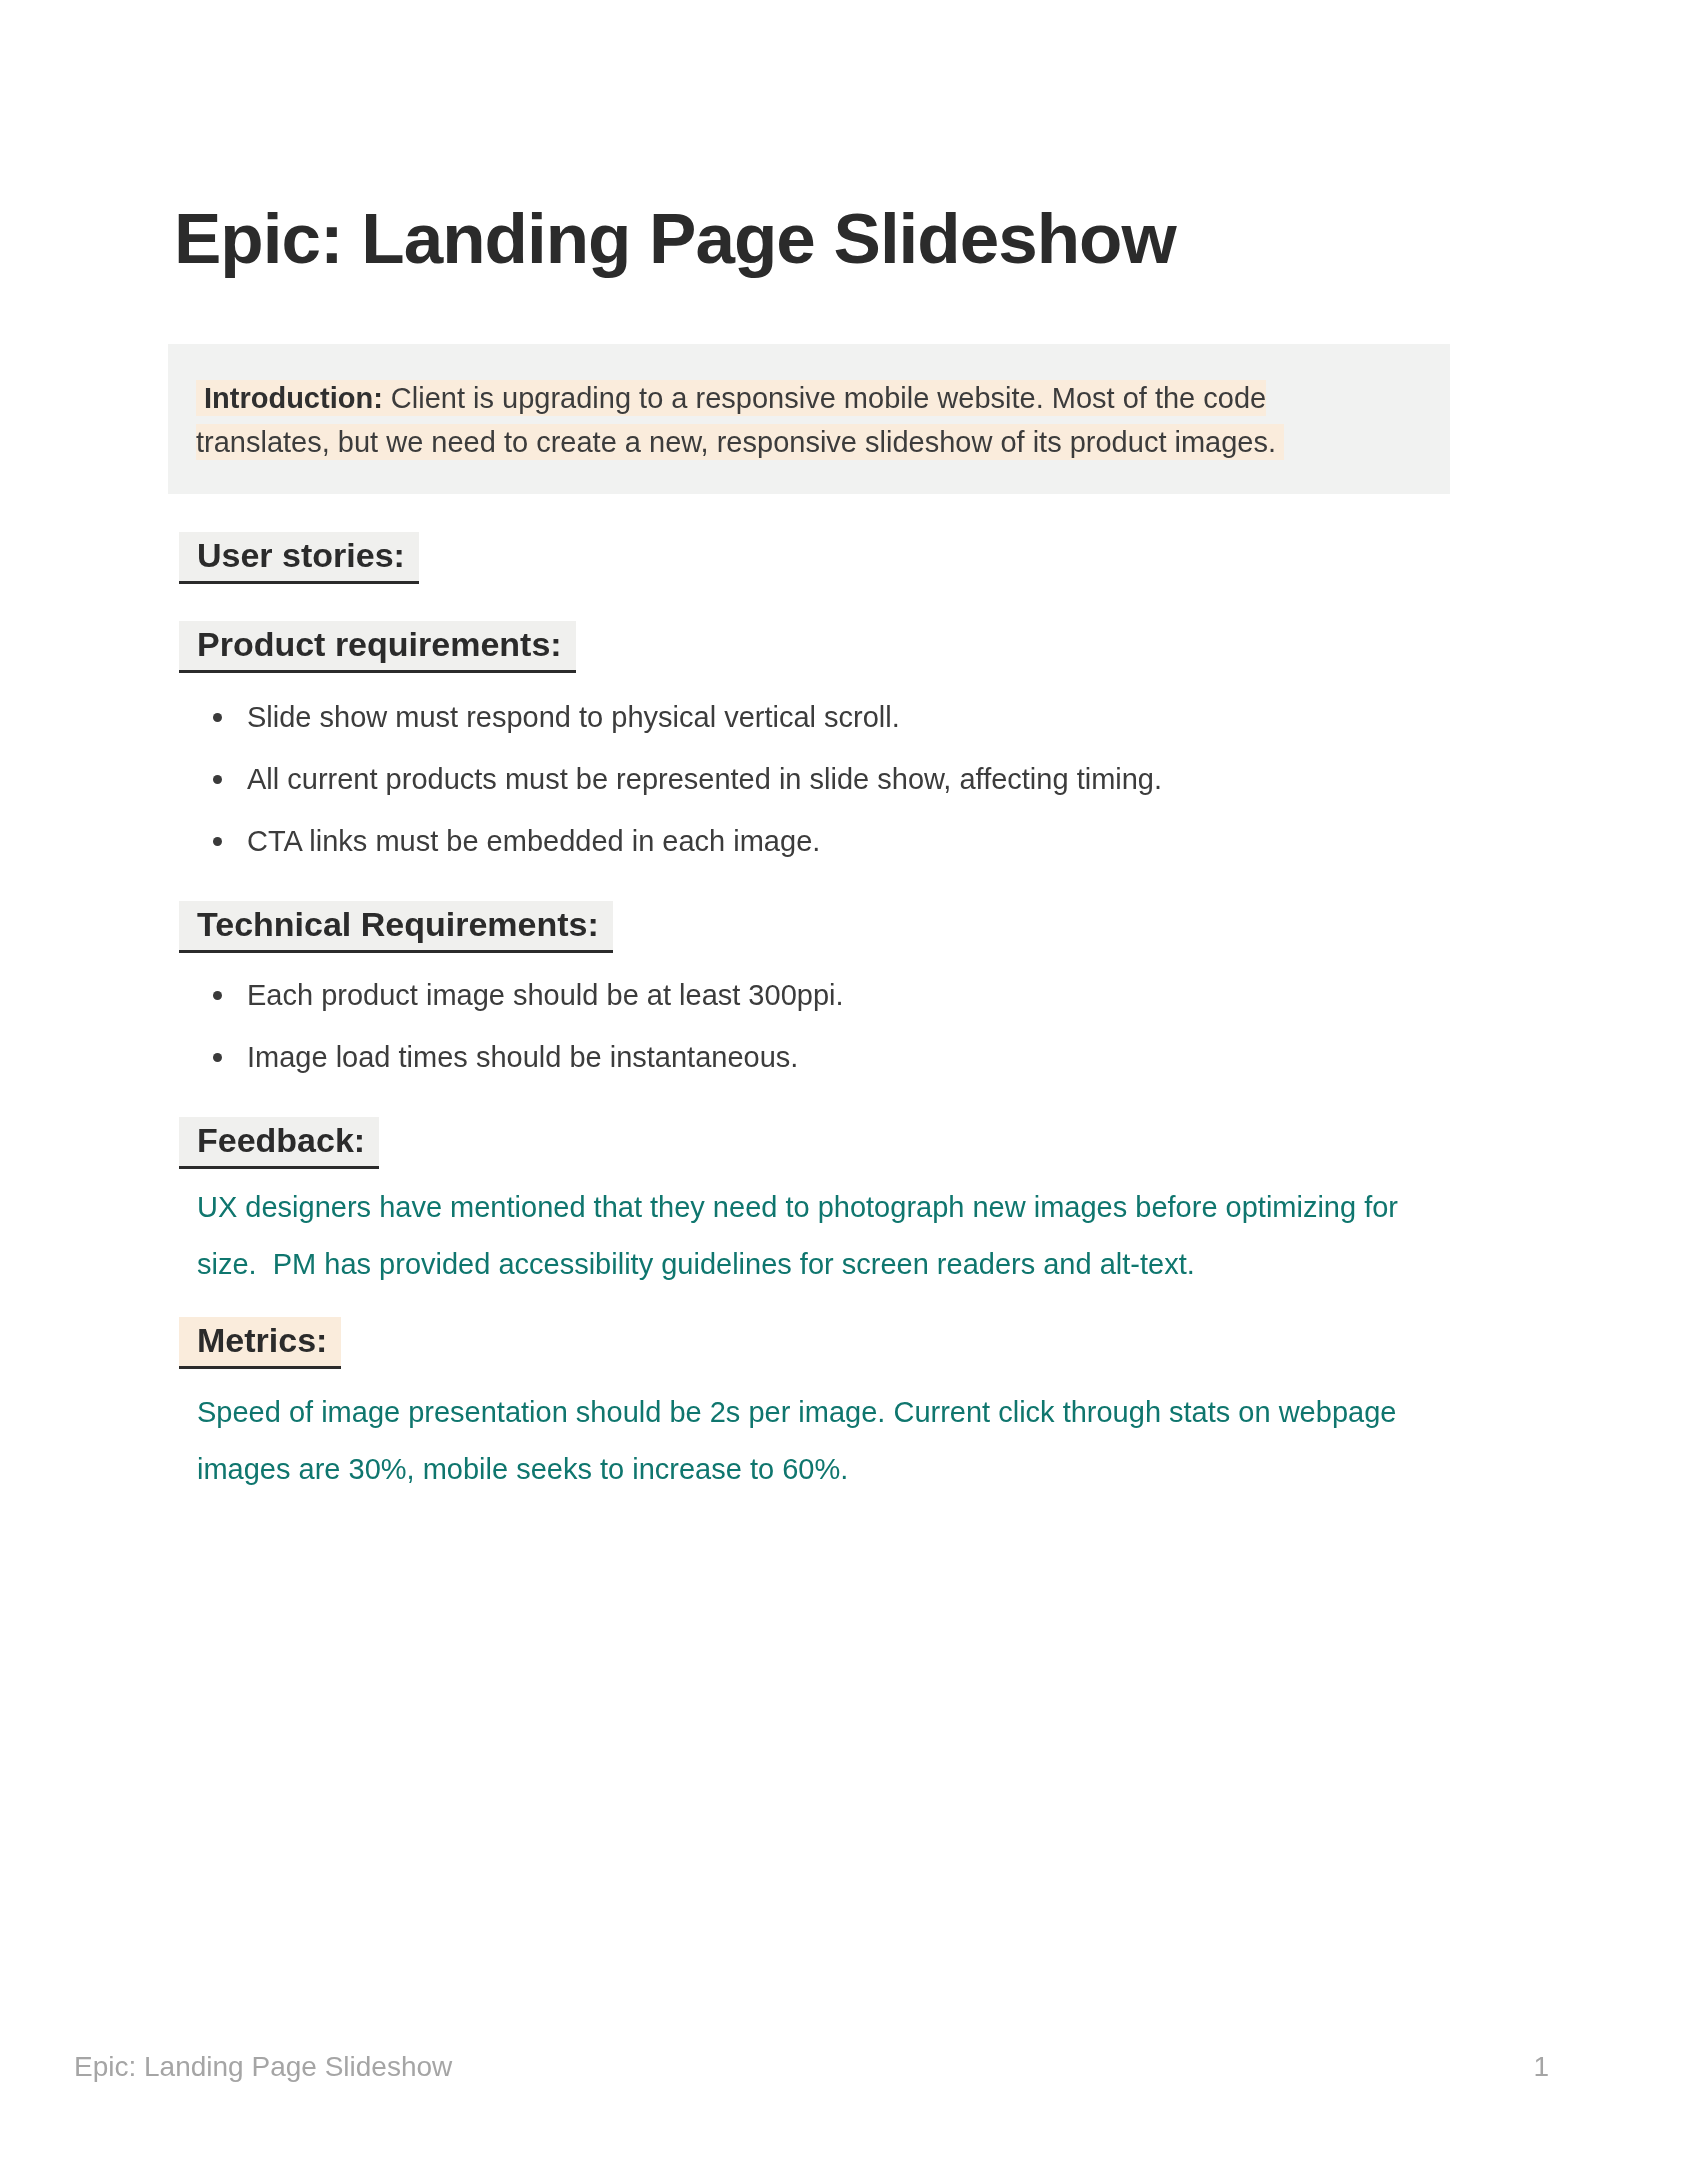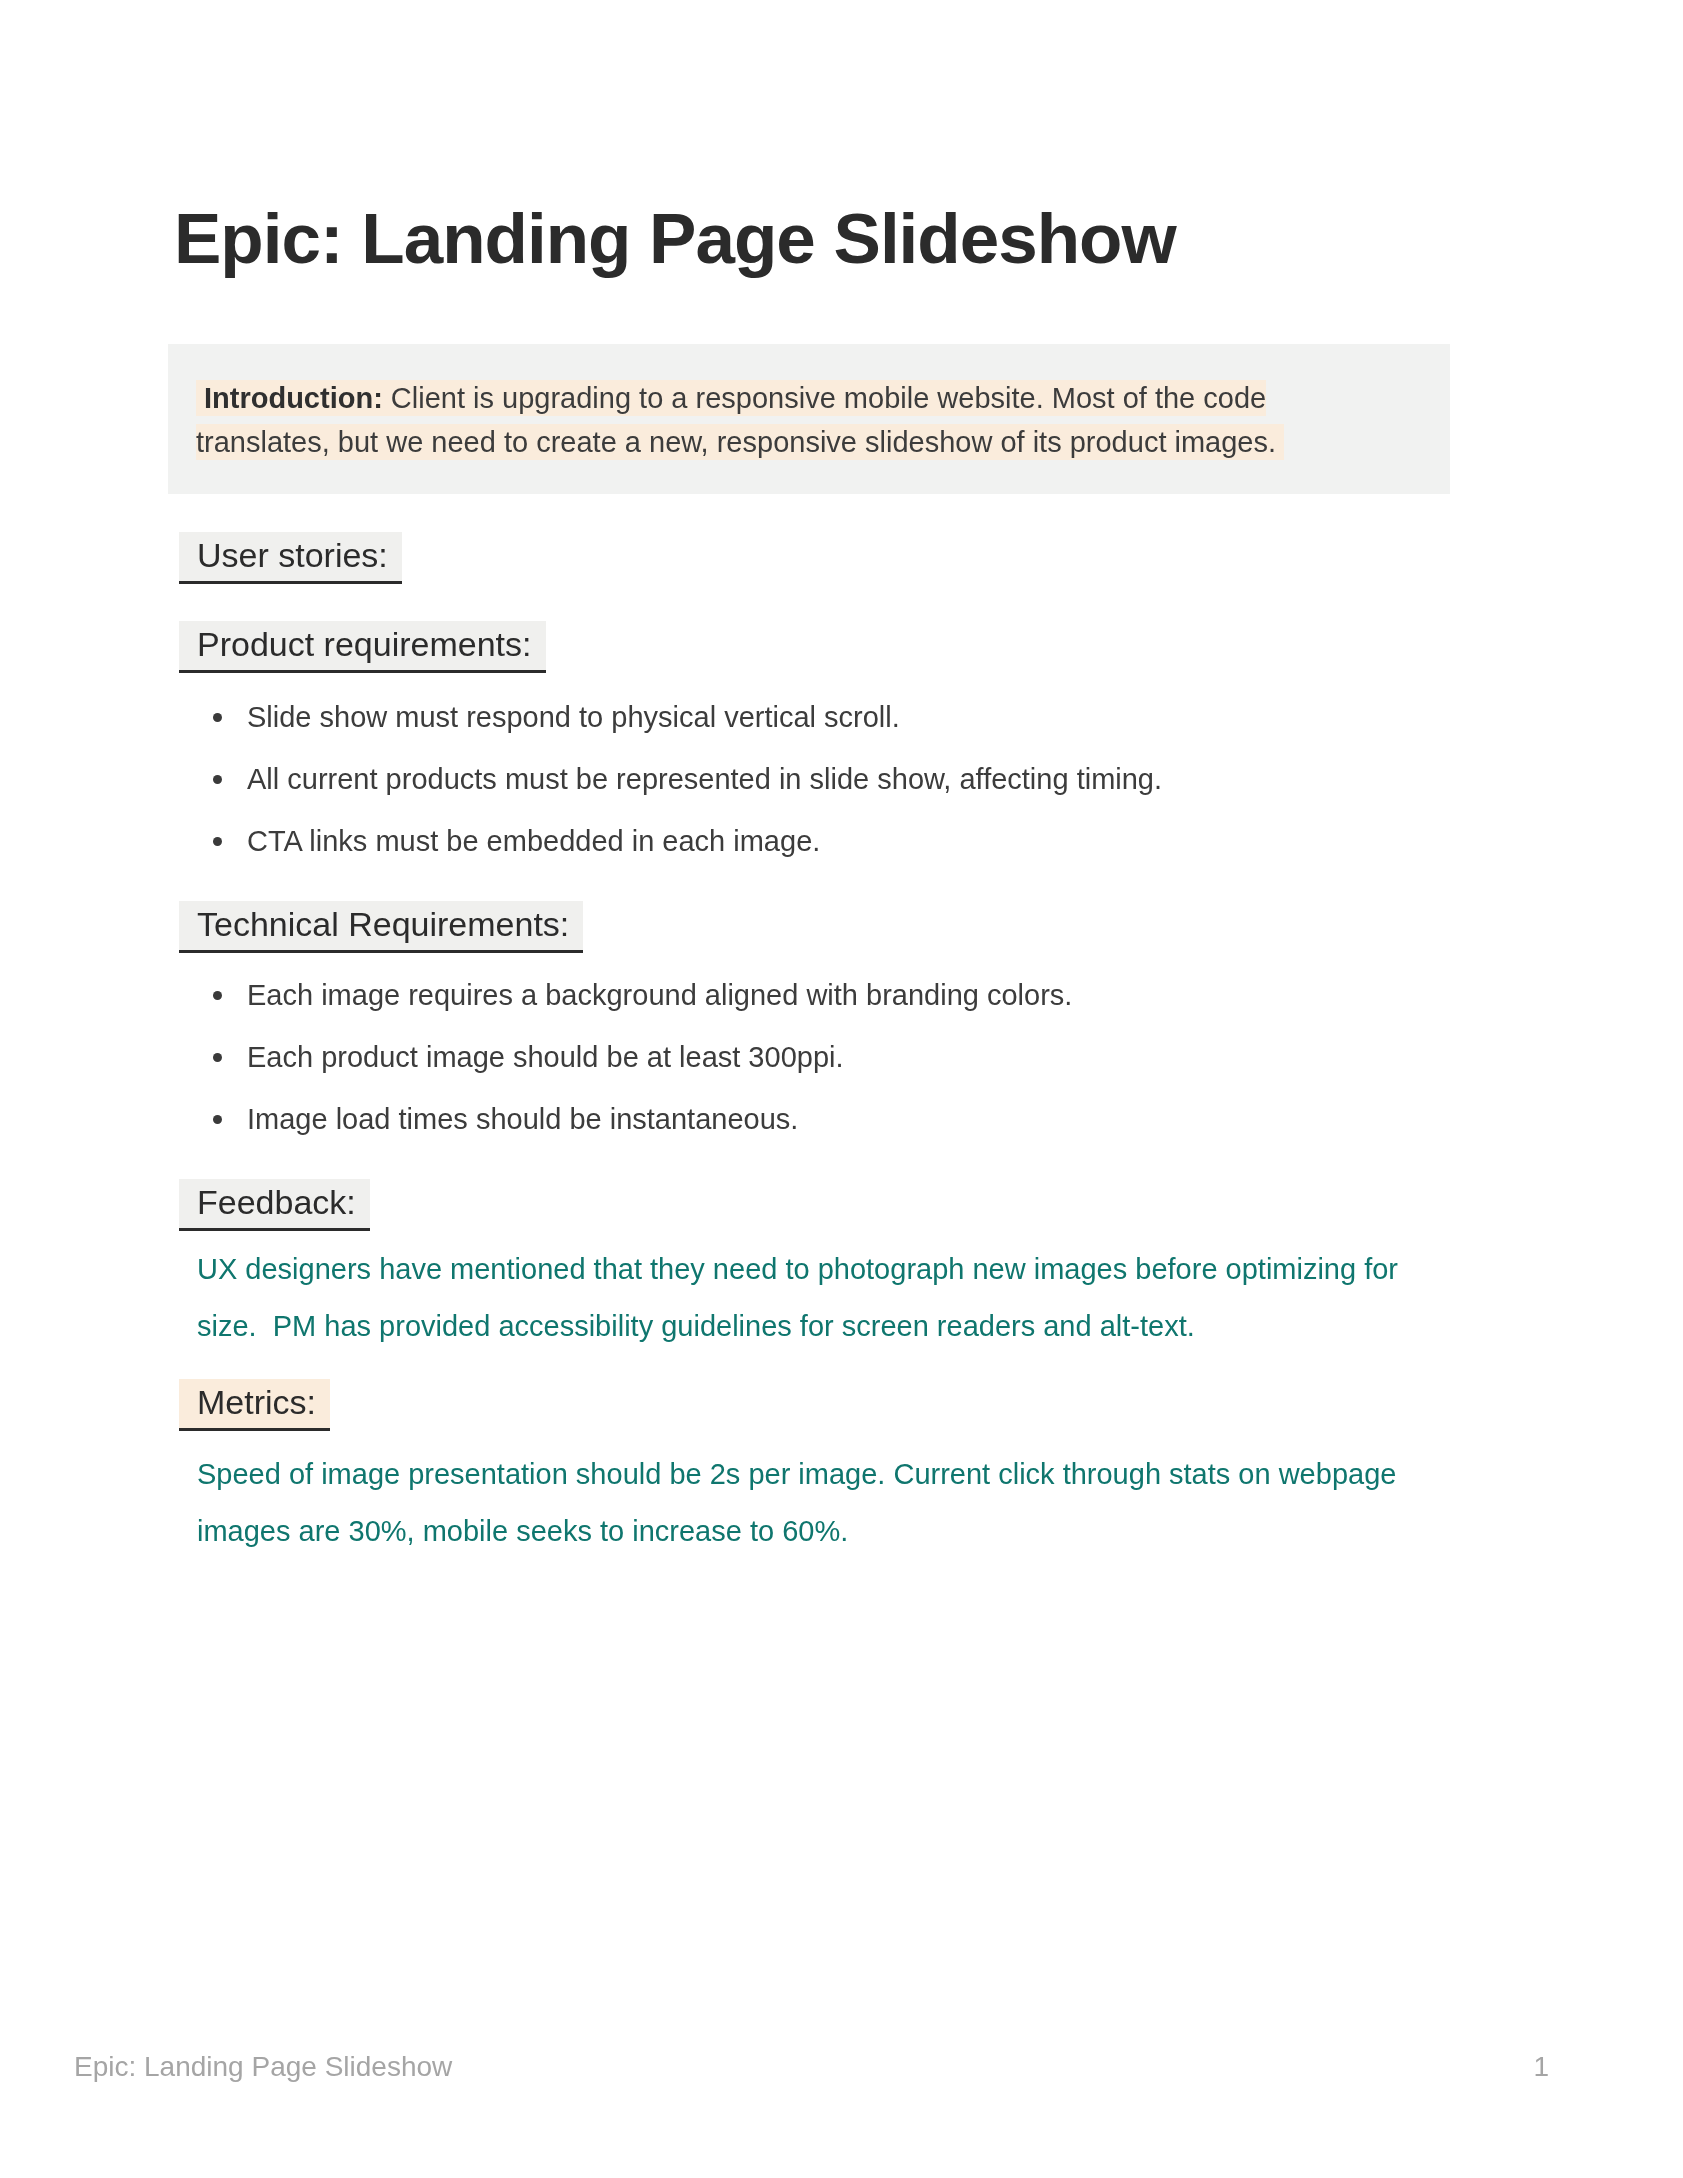"User stories:" .section-heading { font-weight: normal -> bold }
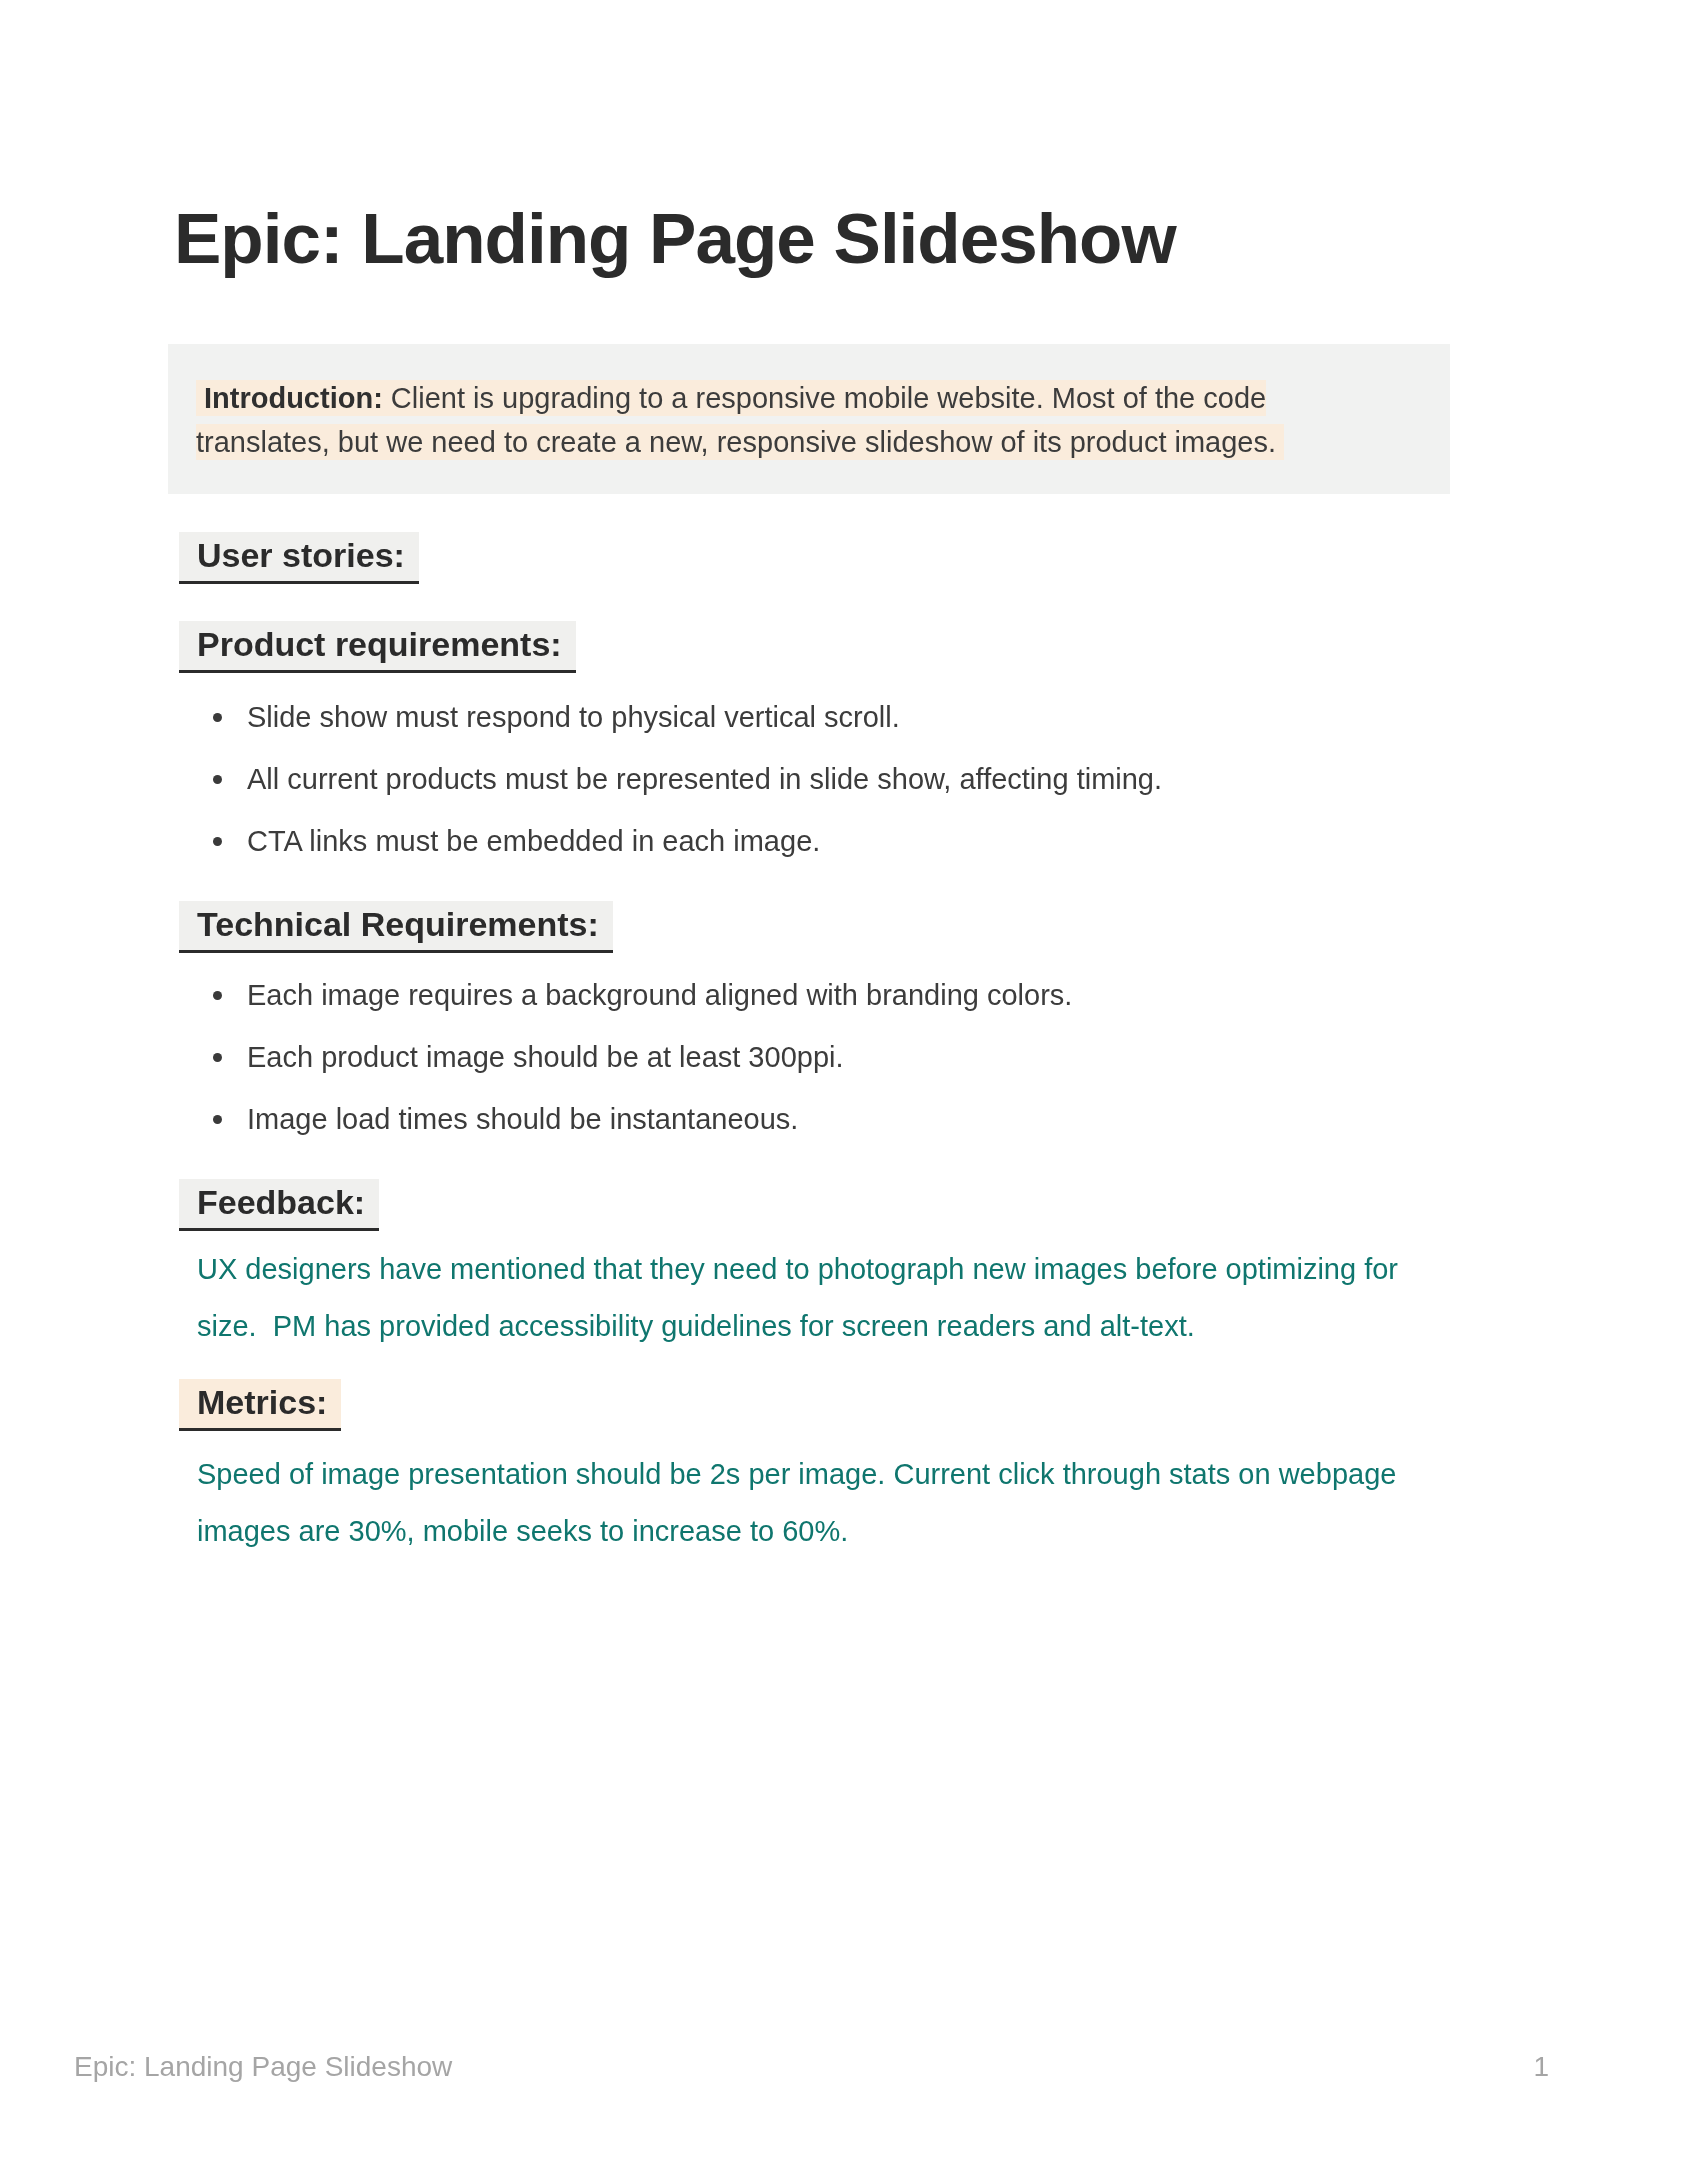"Each image requires a background" li { html: <li>Each image requires a background aligned with branding colors.</li> -> none }
